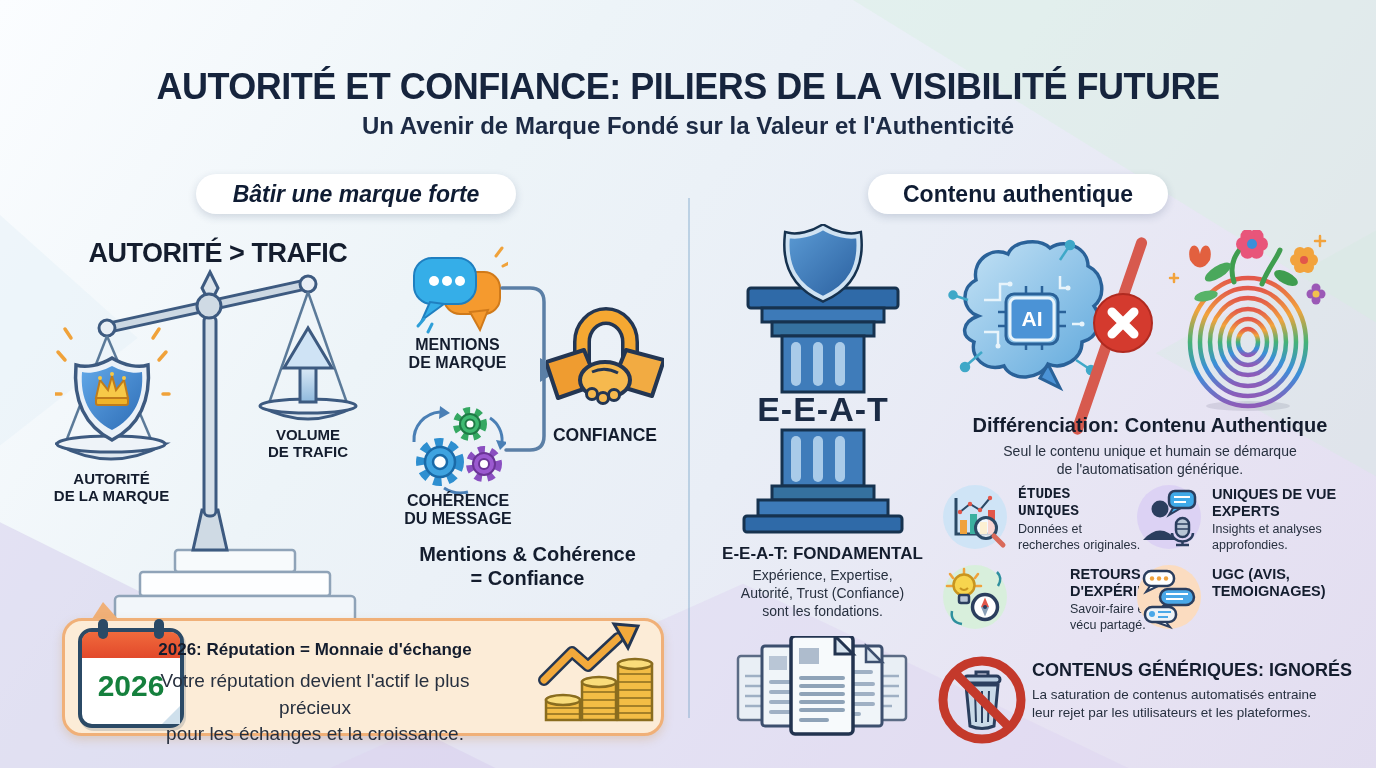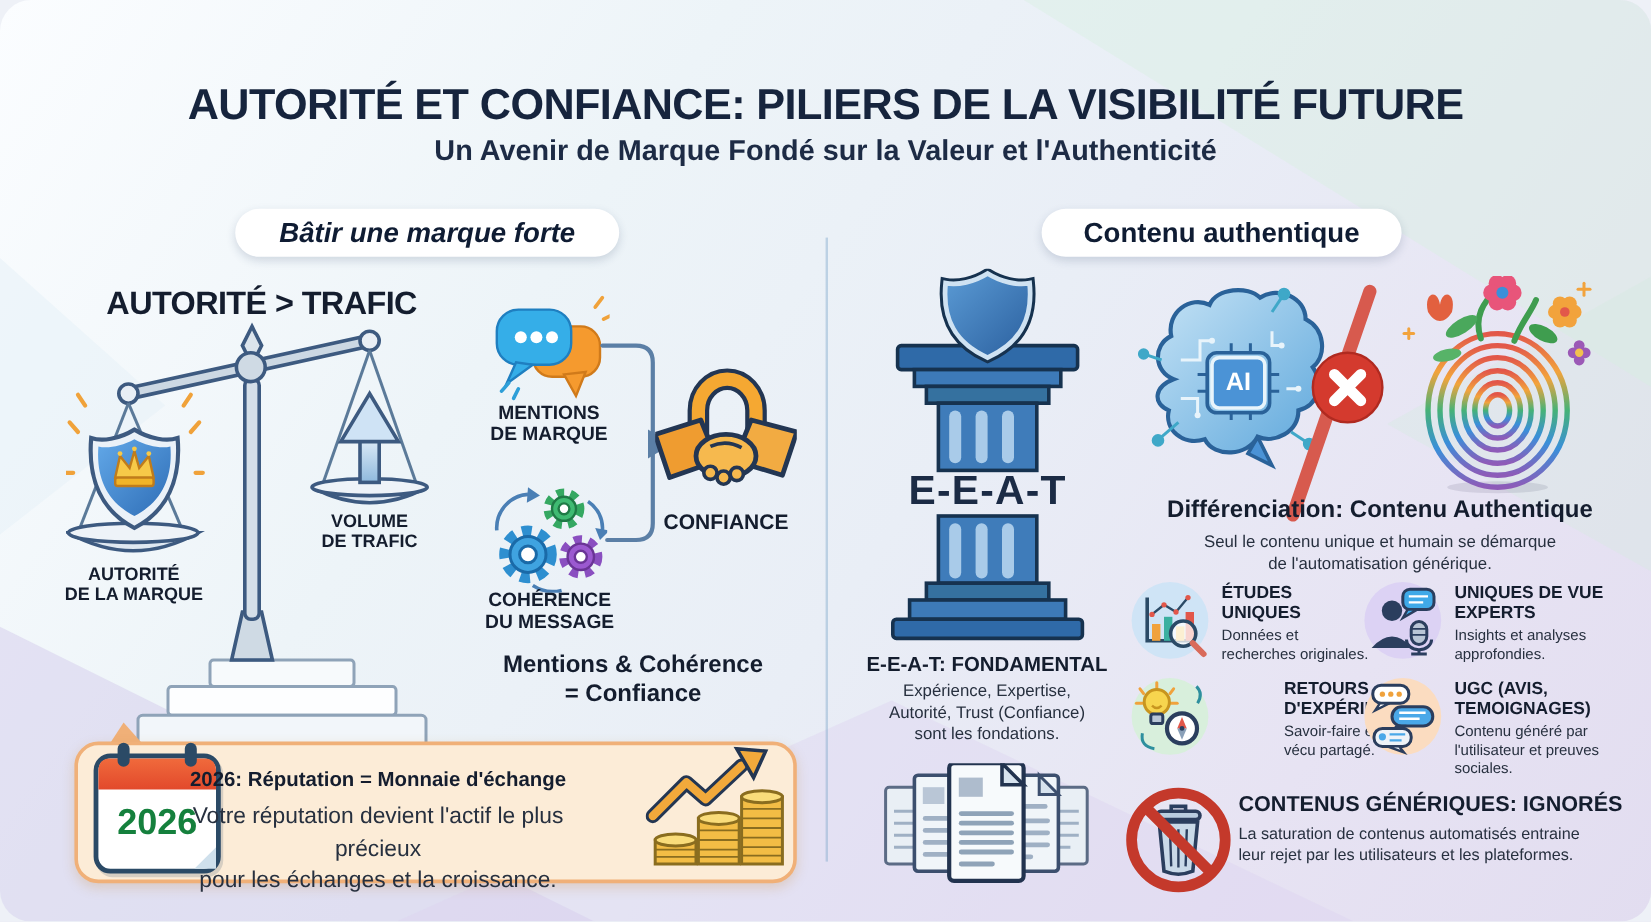"AUTORITÉ ET CONFIANCE: PILIERS DE" .stage { border-radius: 26px -> none }
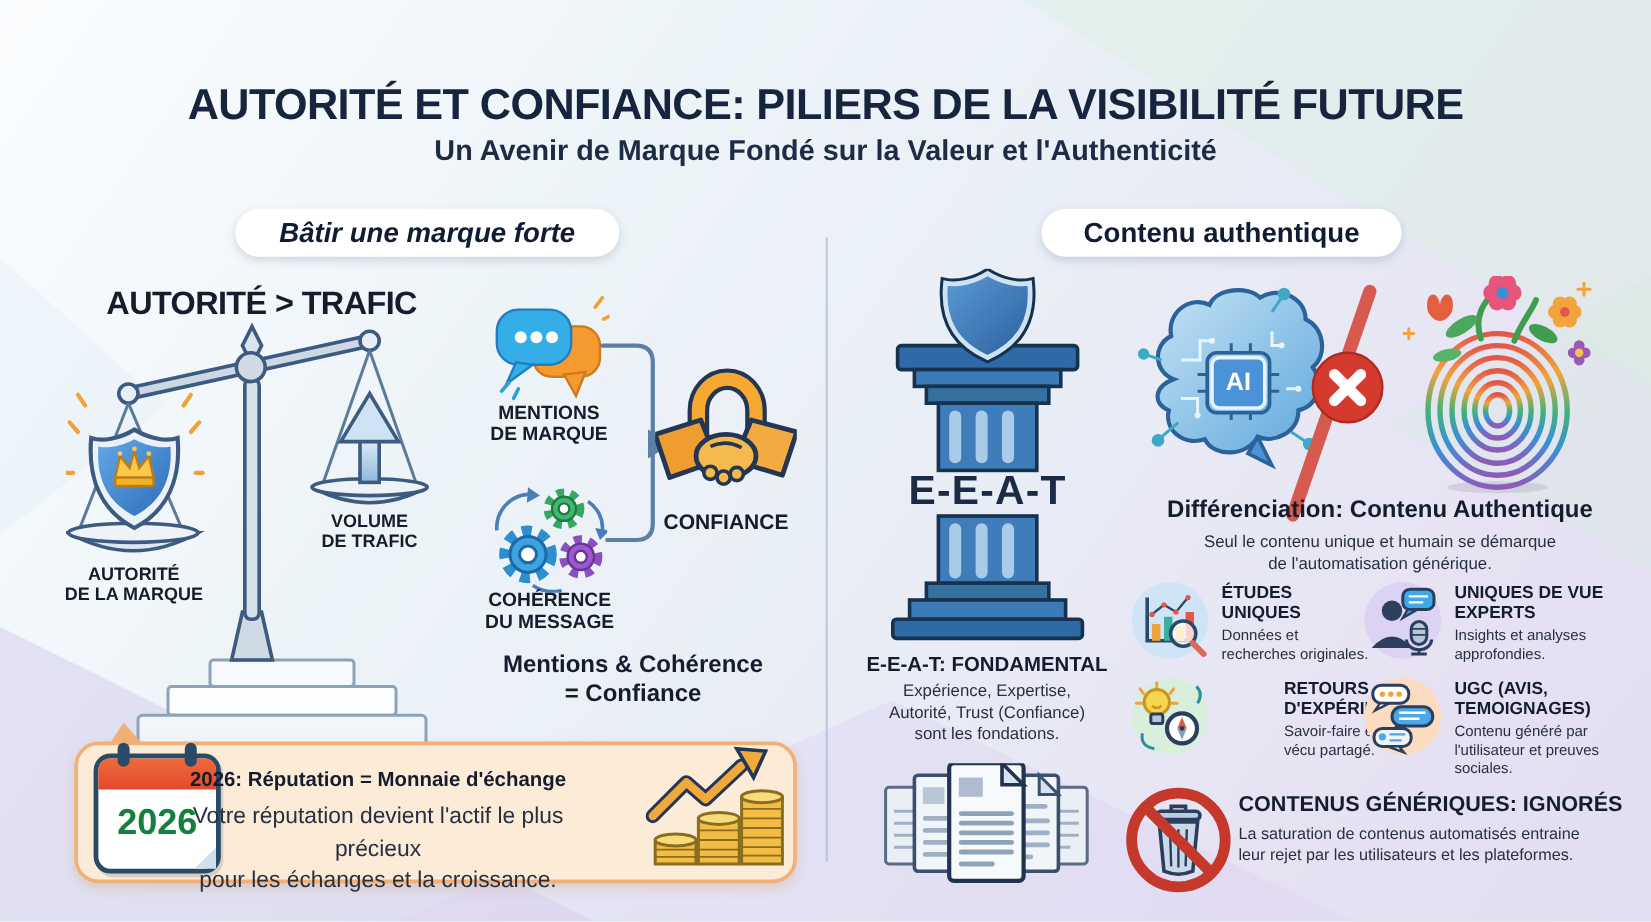"ÉTUDES" div.lbl { font-family: none -> Liberation Mono, monospace }
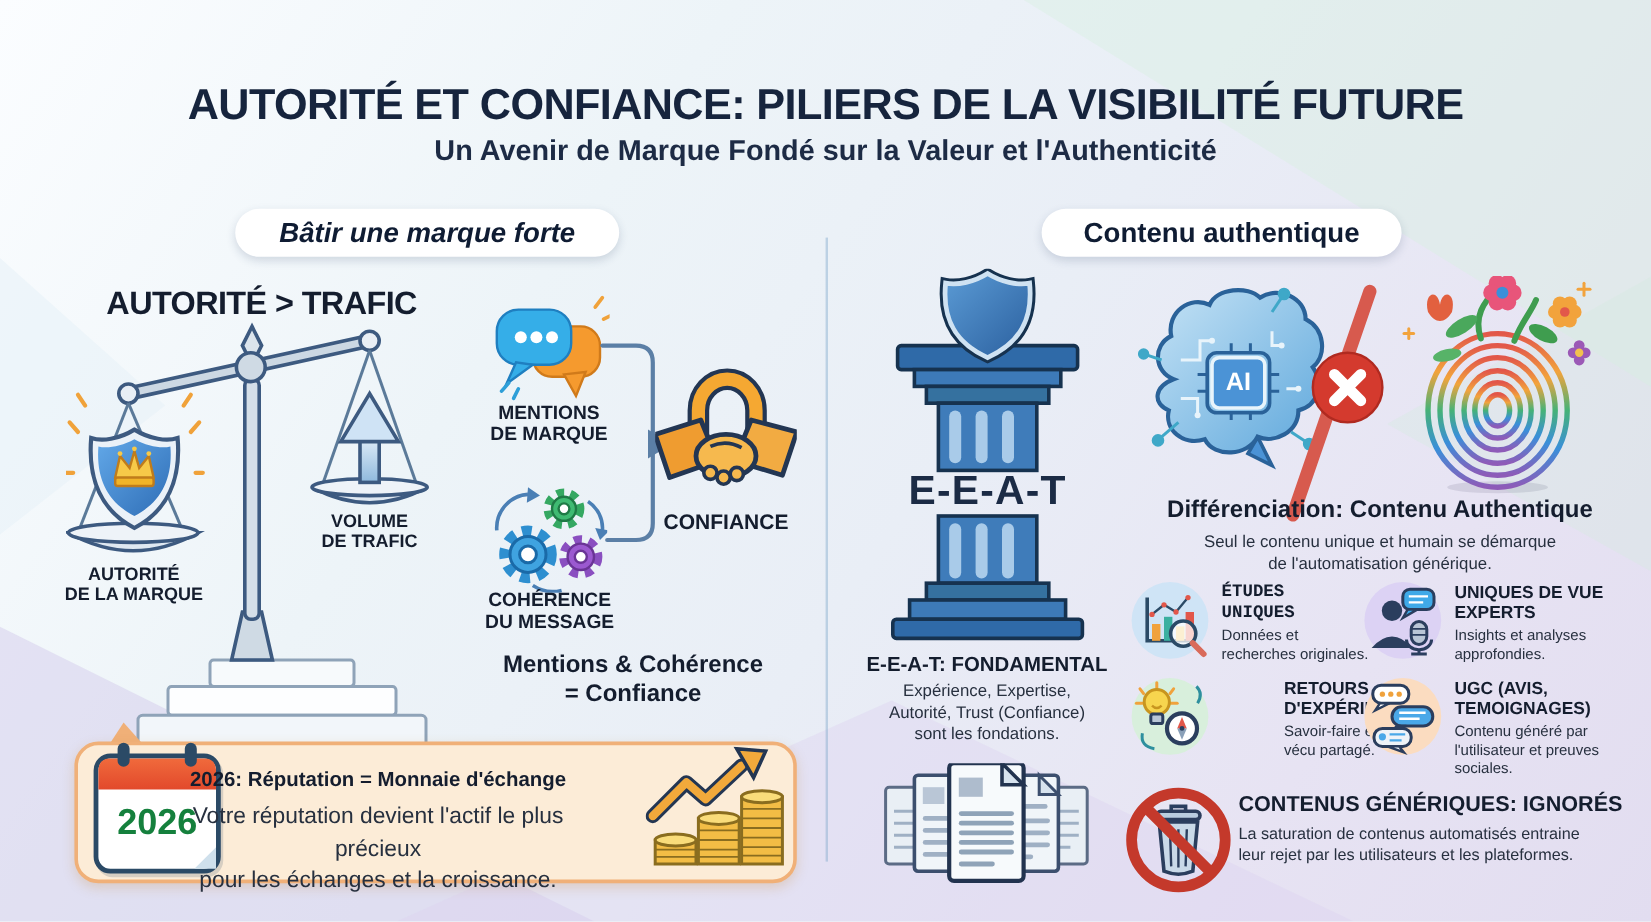"Contenu généré par" div.desc { html: <div>Contenu généré par l'utilisateur et preuves sociales.</div> -> none }
